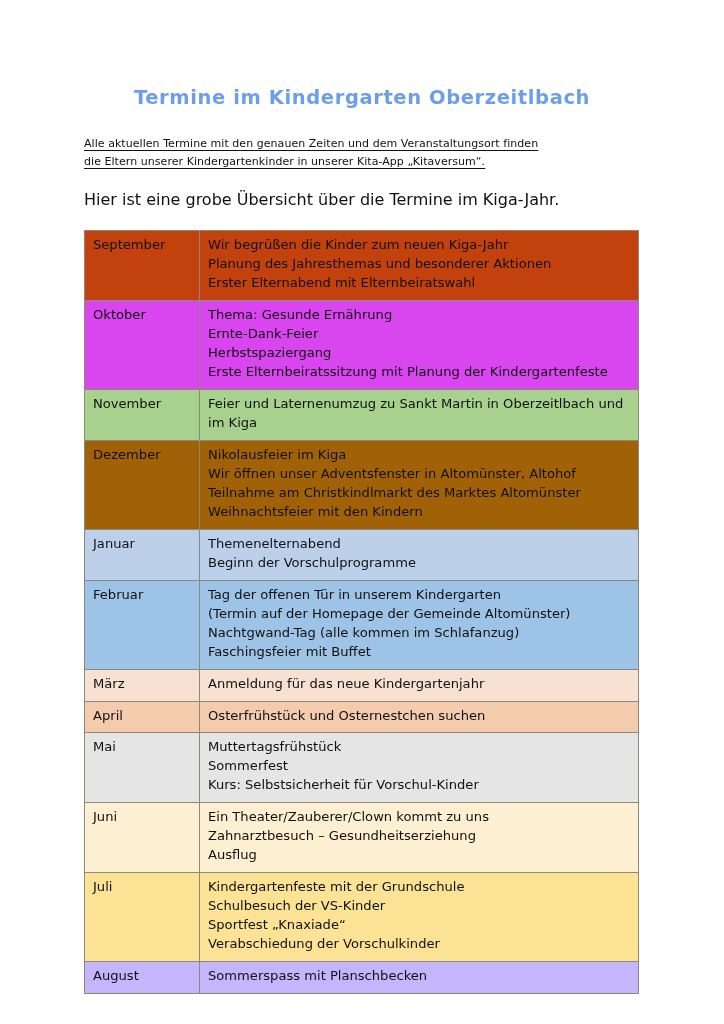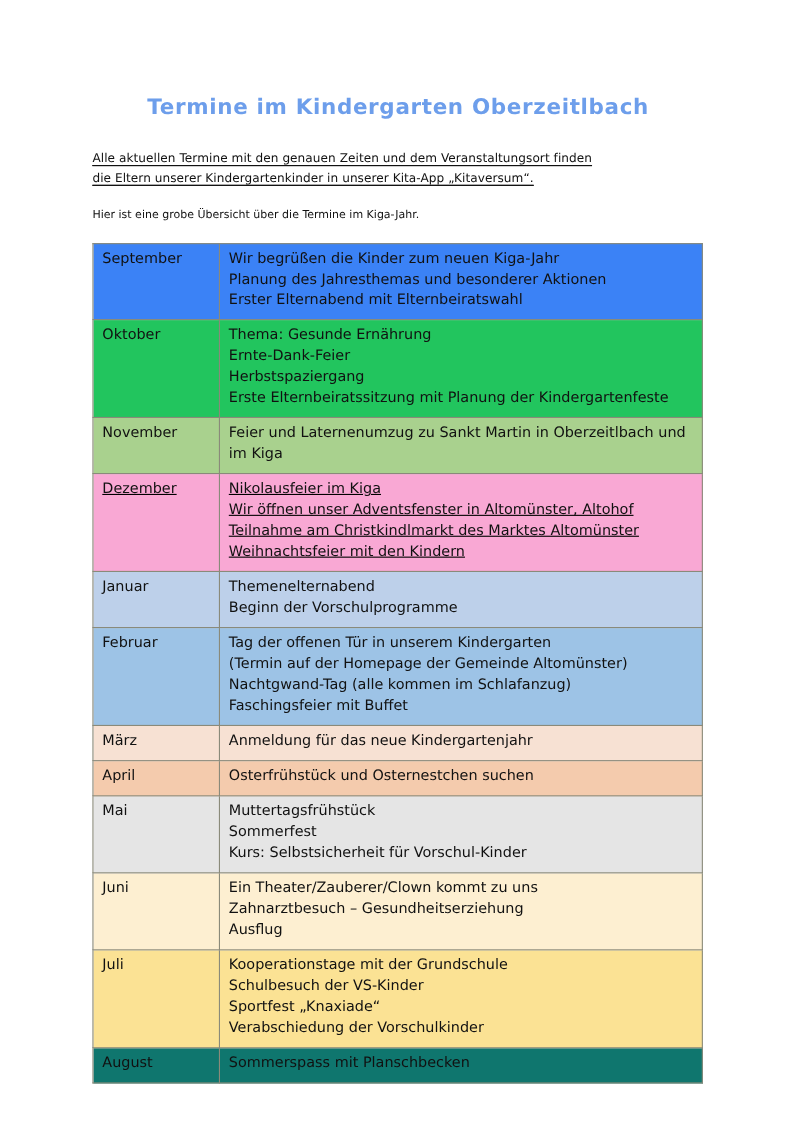"Hier ist eine grobe Übersicht" .intro-plain { font-size: 10px -> 16px }
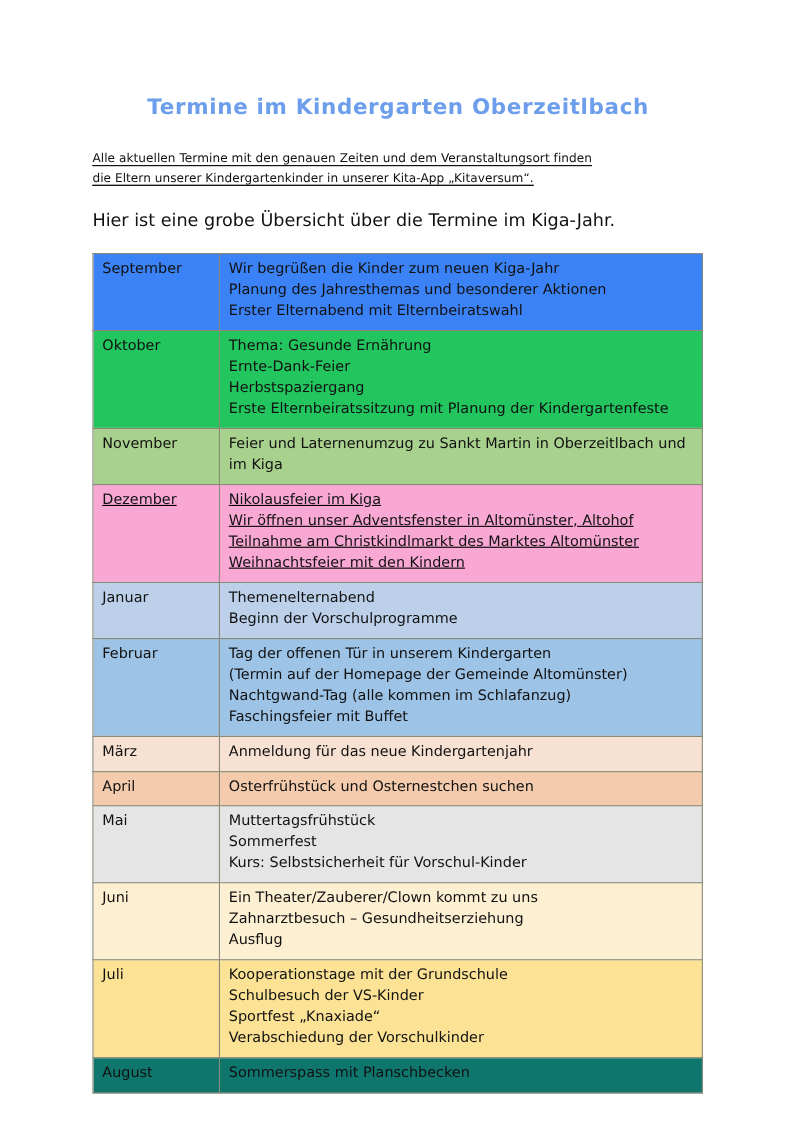"September" tr.calendar-row { background: #3b82f6 -> #c2410c }
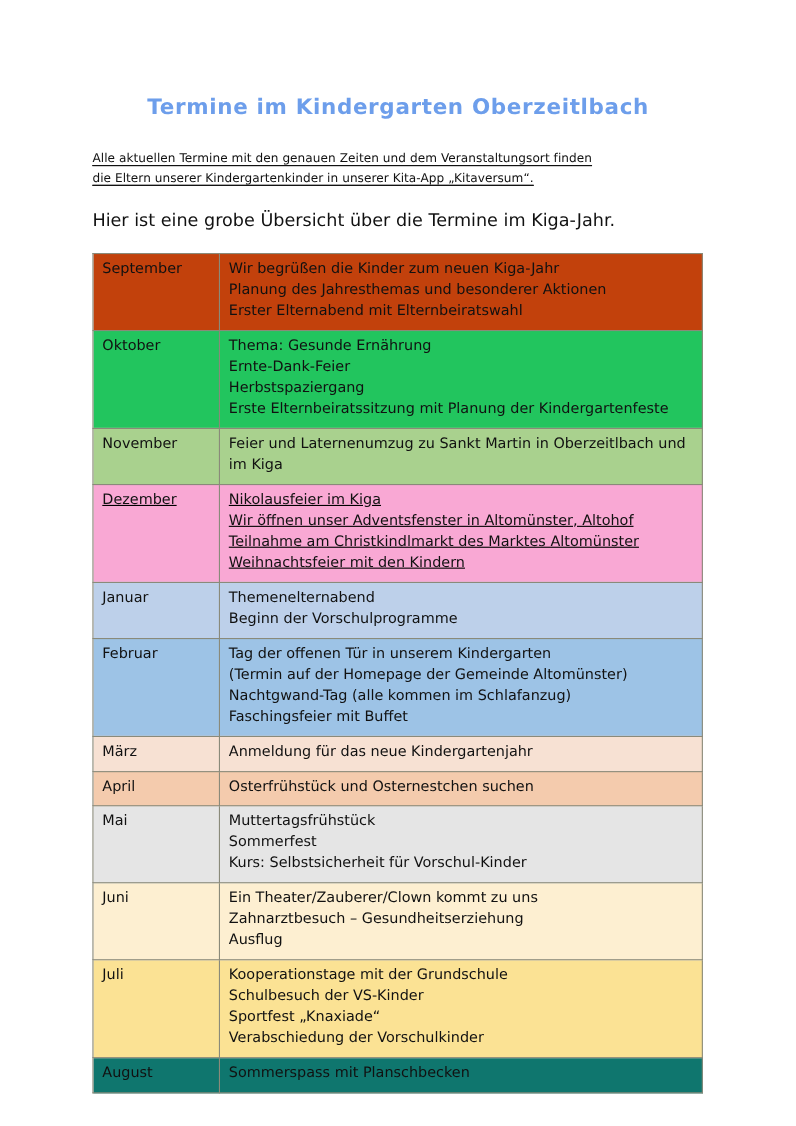"Oktober" tr.calendar-row { background: #22c55e -> #d946ef }
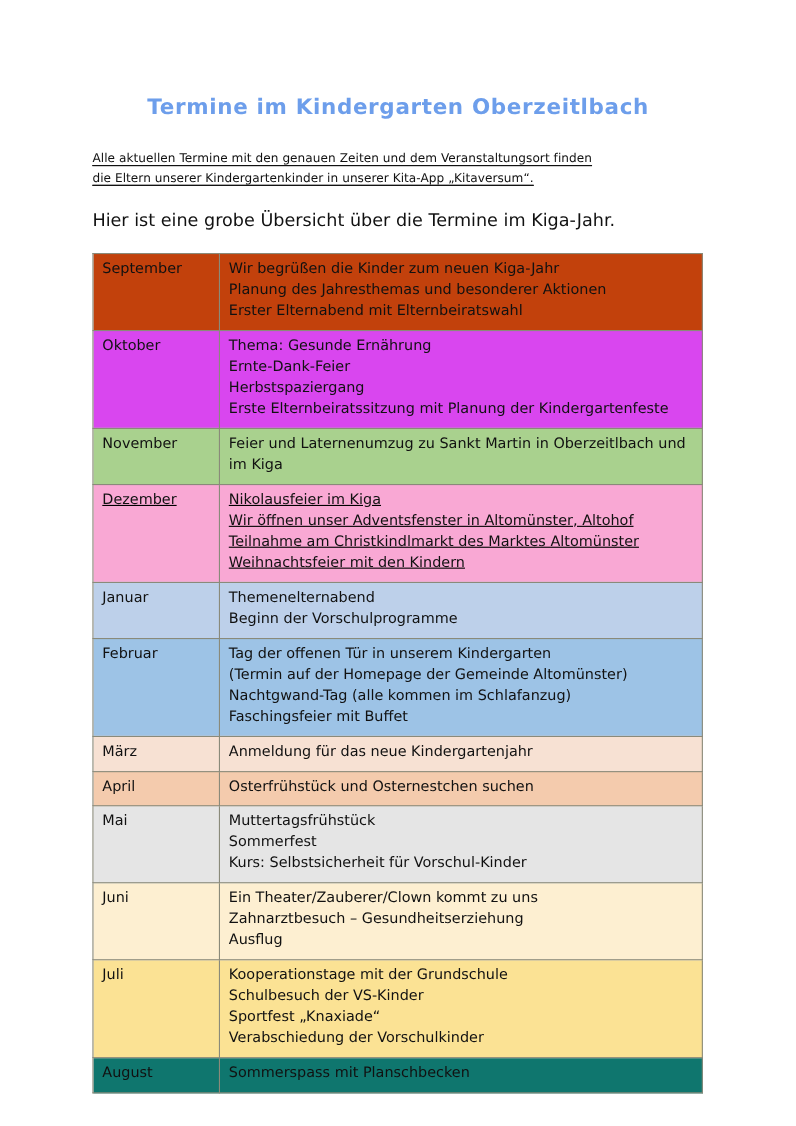"Dezember" tr.calendar-row { background: #f9a8d4 -> #a16207; text-decoration: underline -> none }
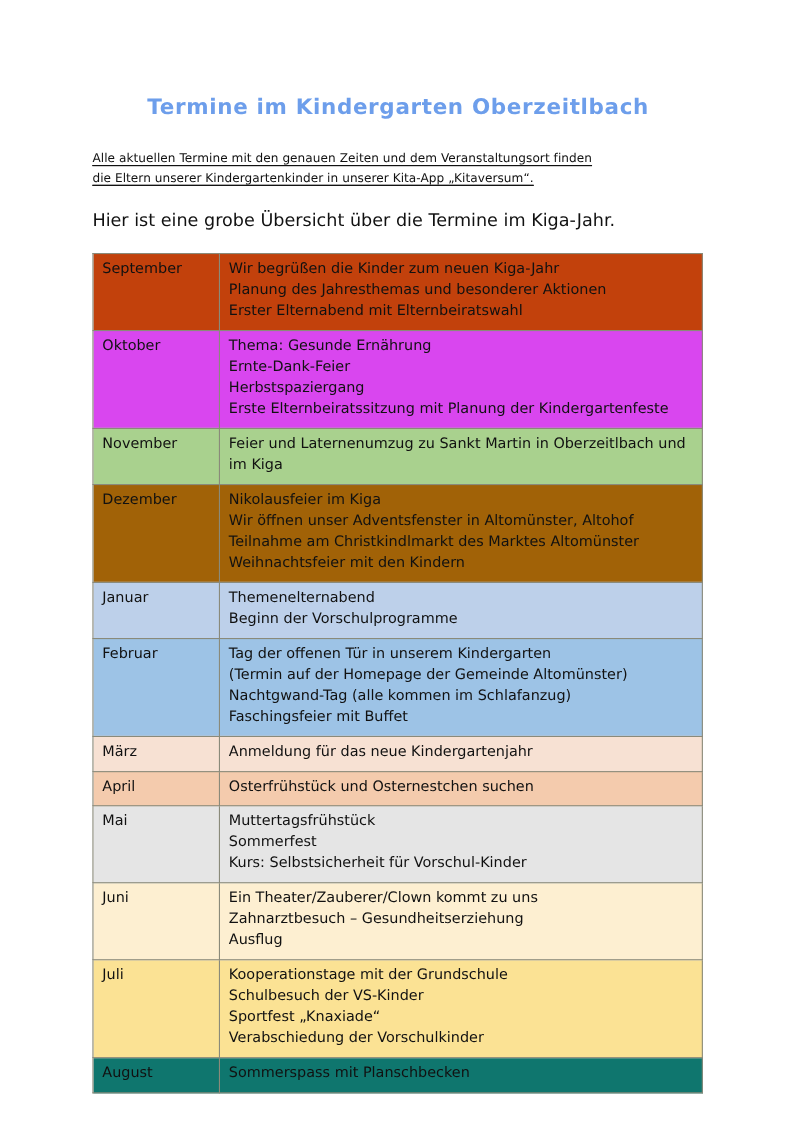"Kooperationstage mit der Grundschule" span.event-line { text: Kooperationstage -> Kindergartenfeste }
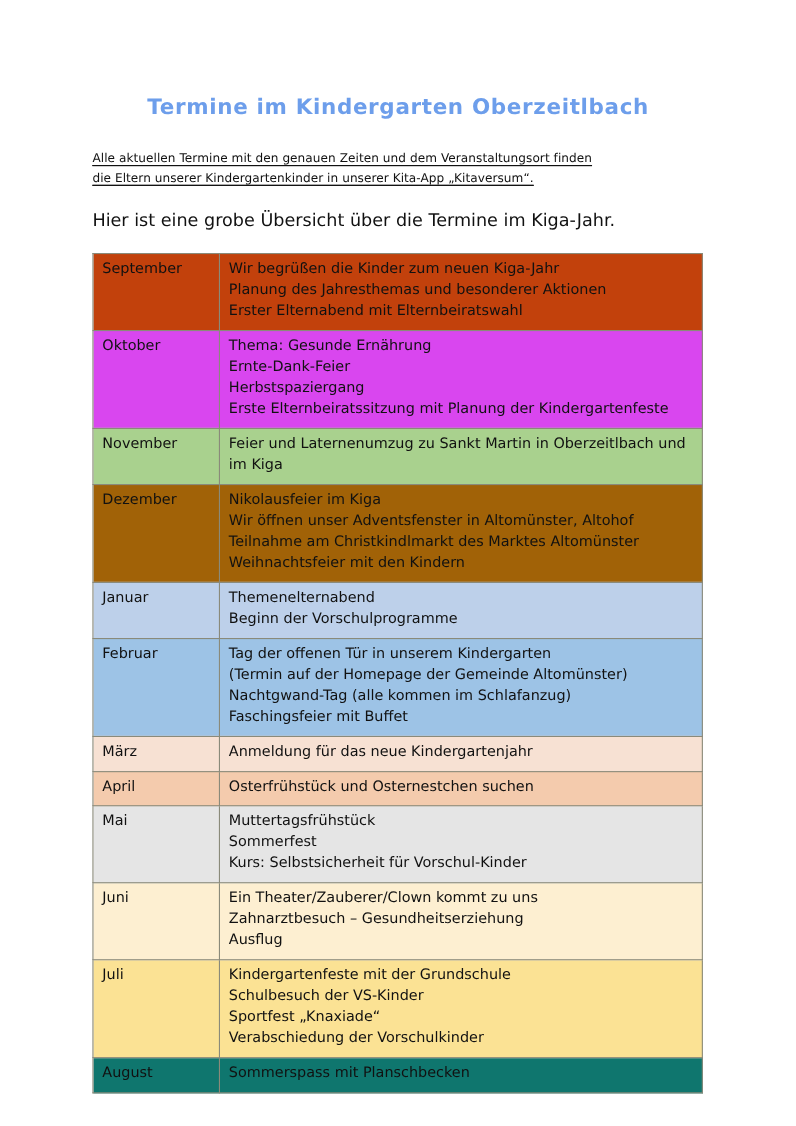"August" tr.calendar-row { background: #0f766e -> #c4b5fd }
